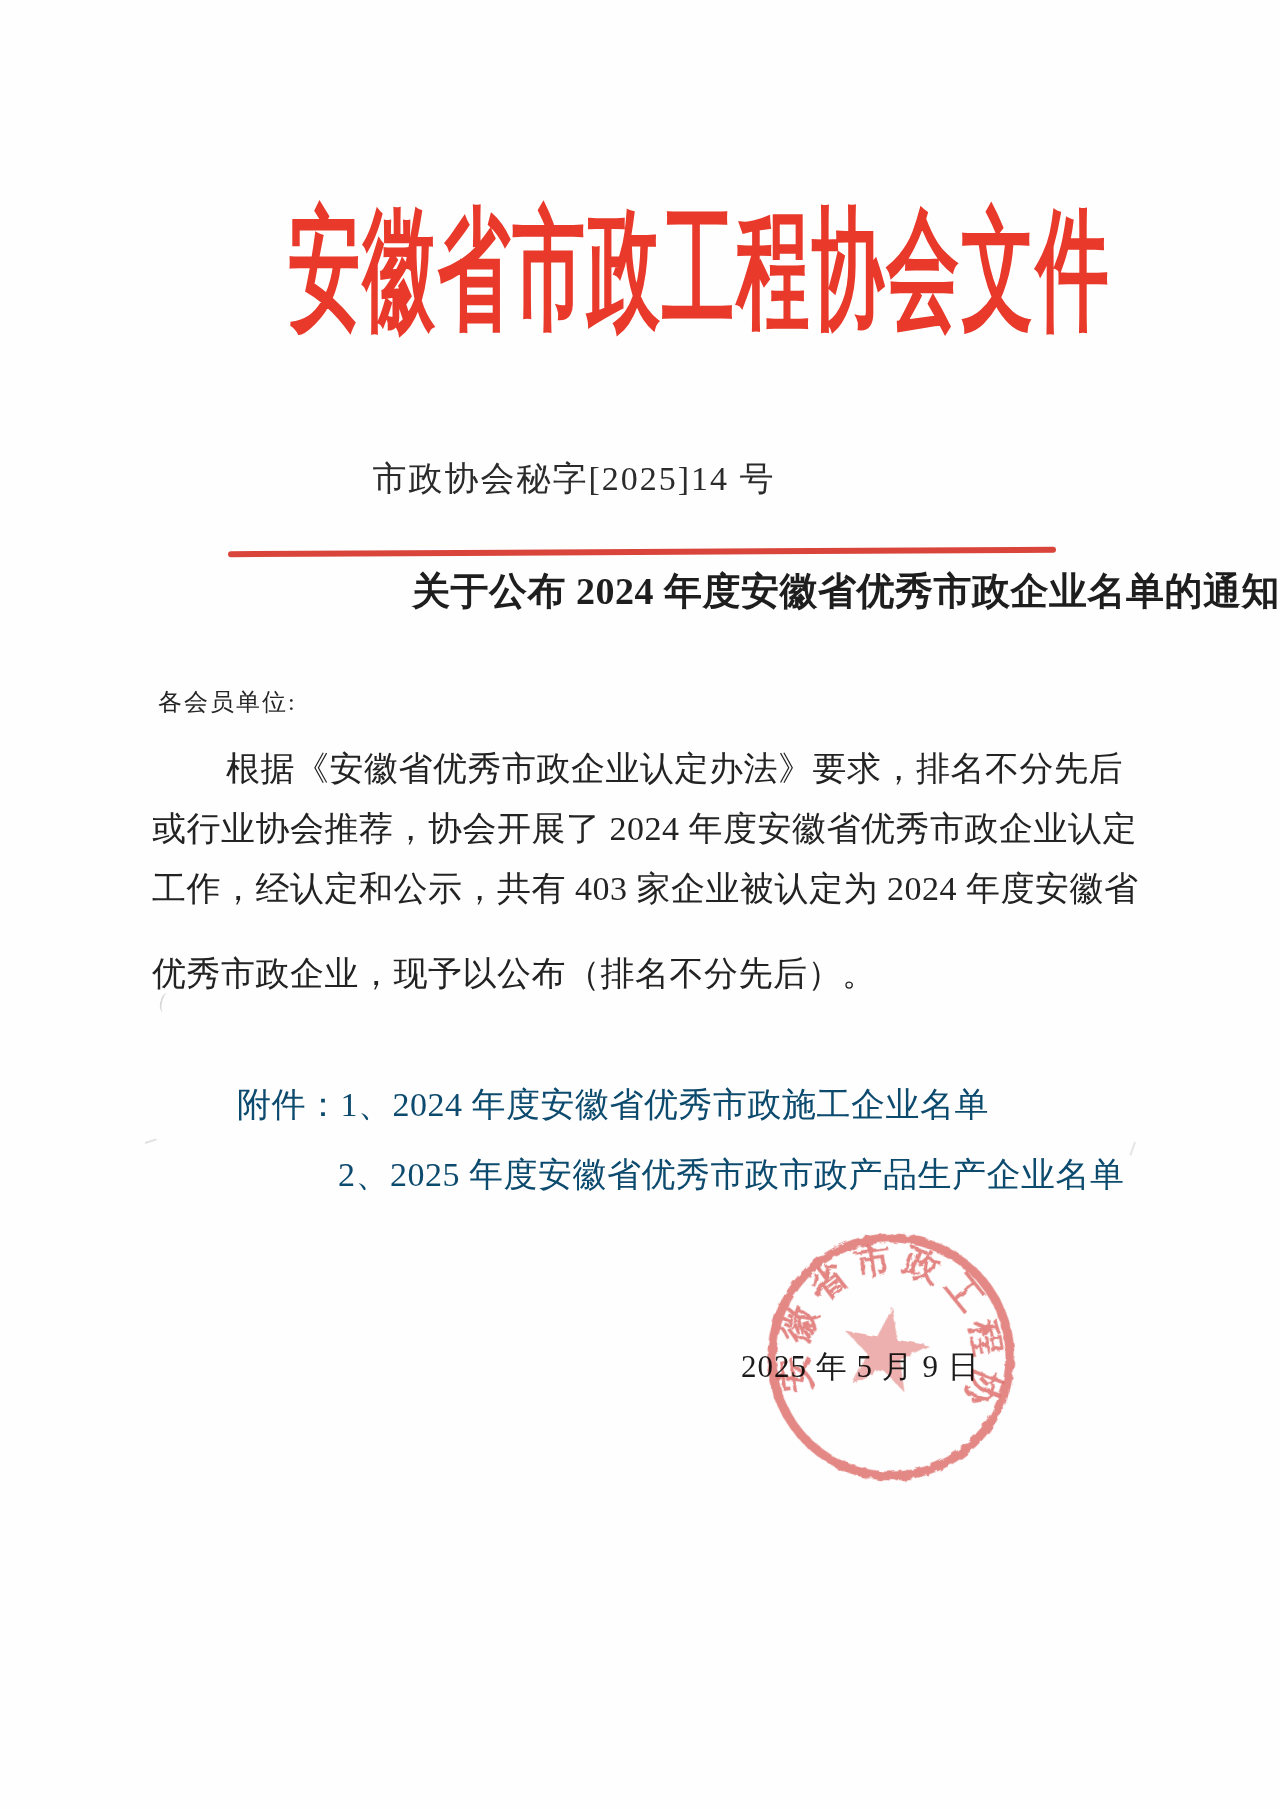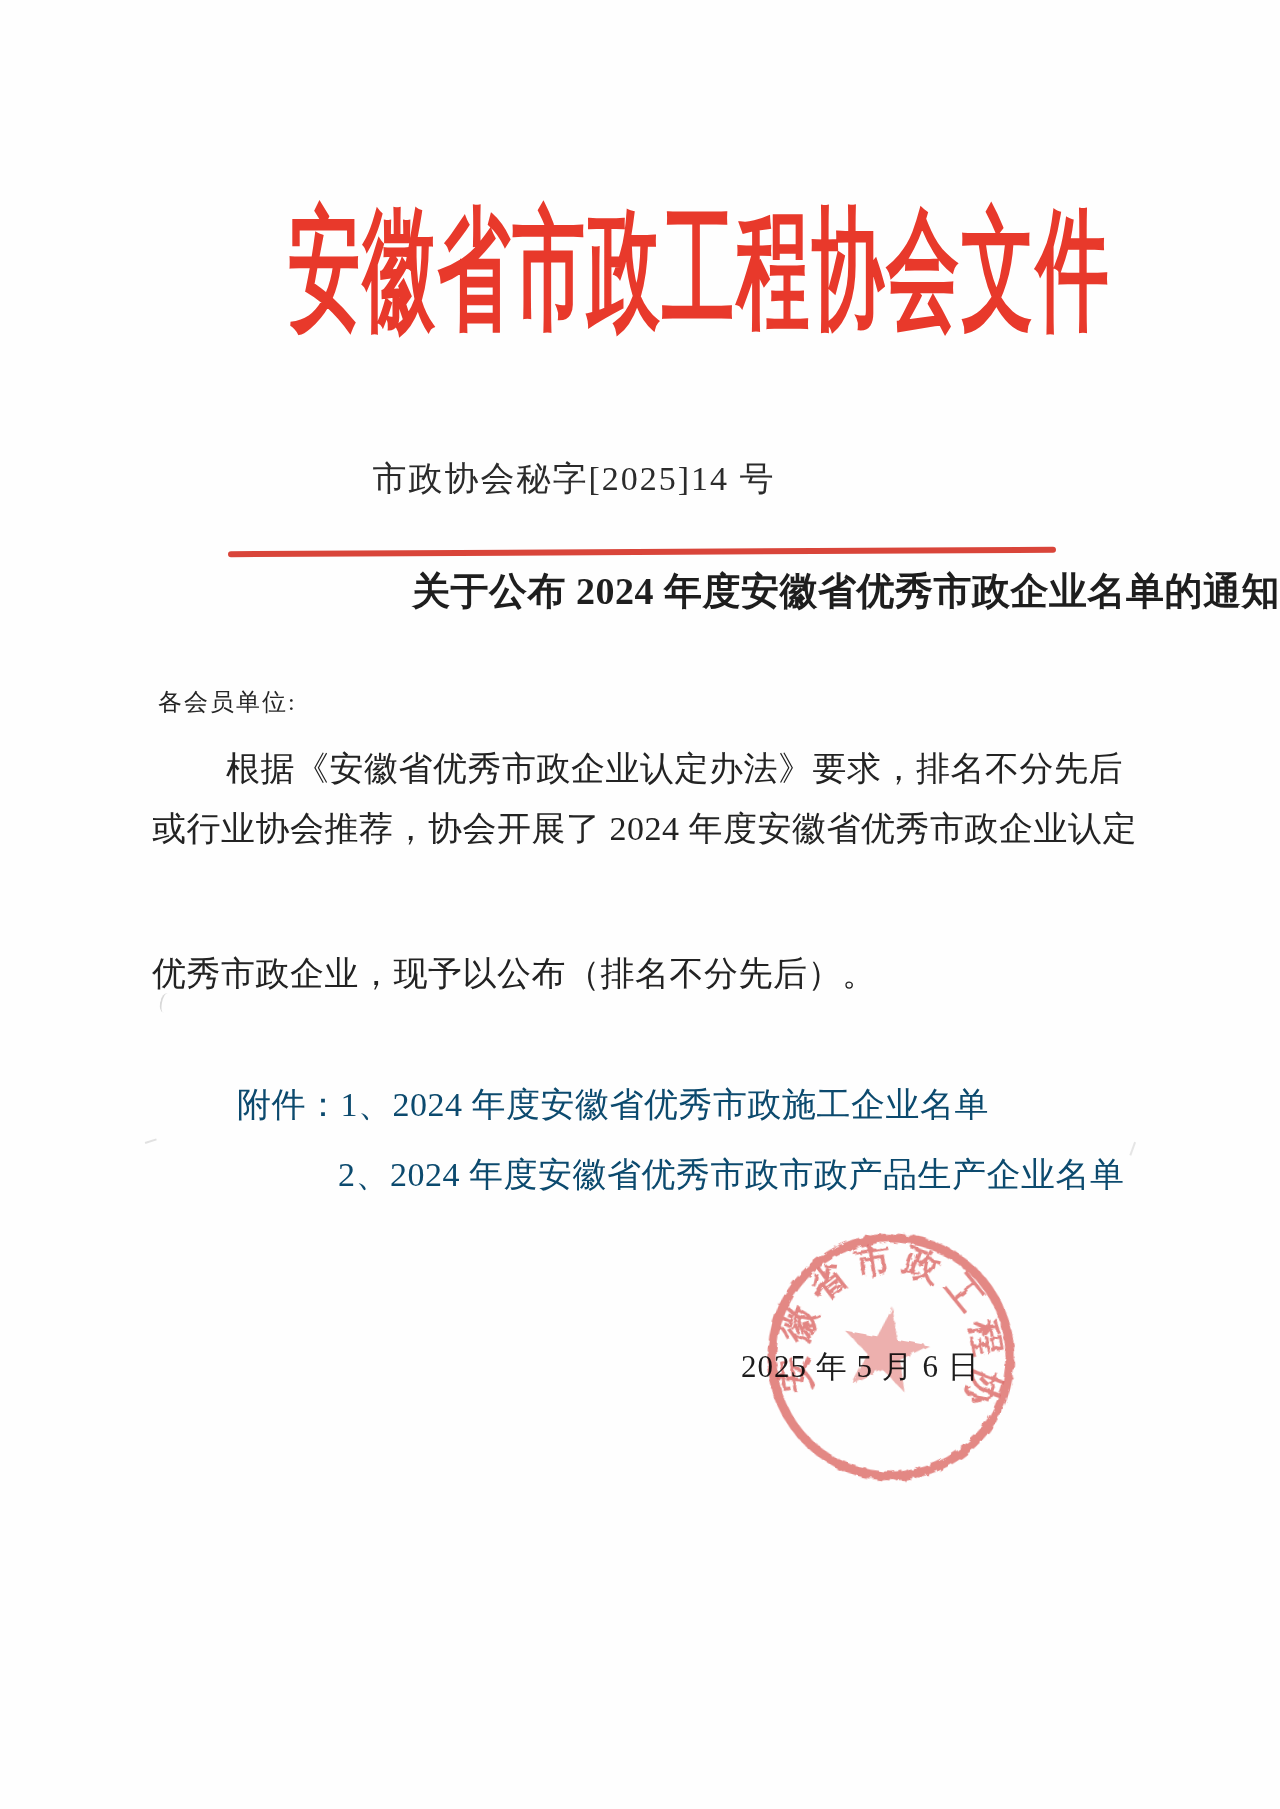"工作，经认定和公示，共有 403 家企业被认定为 2024 年度安徽省" div.body-line { html: none -> <div>工作，经认定和公示，共有 403 家企业被认定为 2024 年度安徽省</div> }
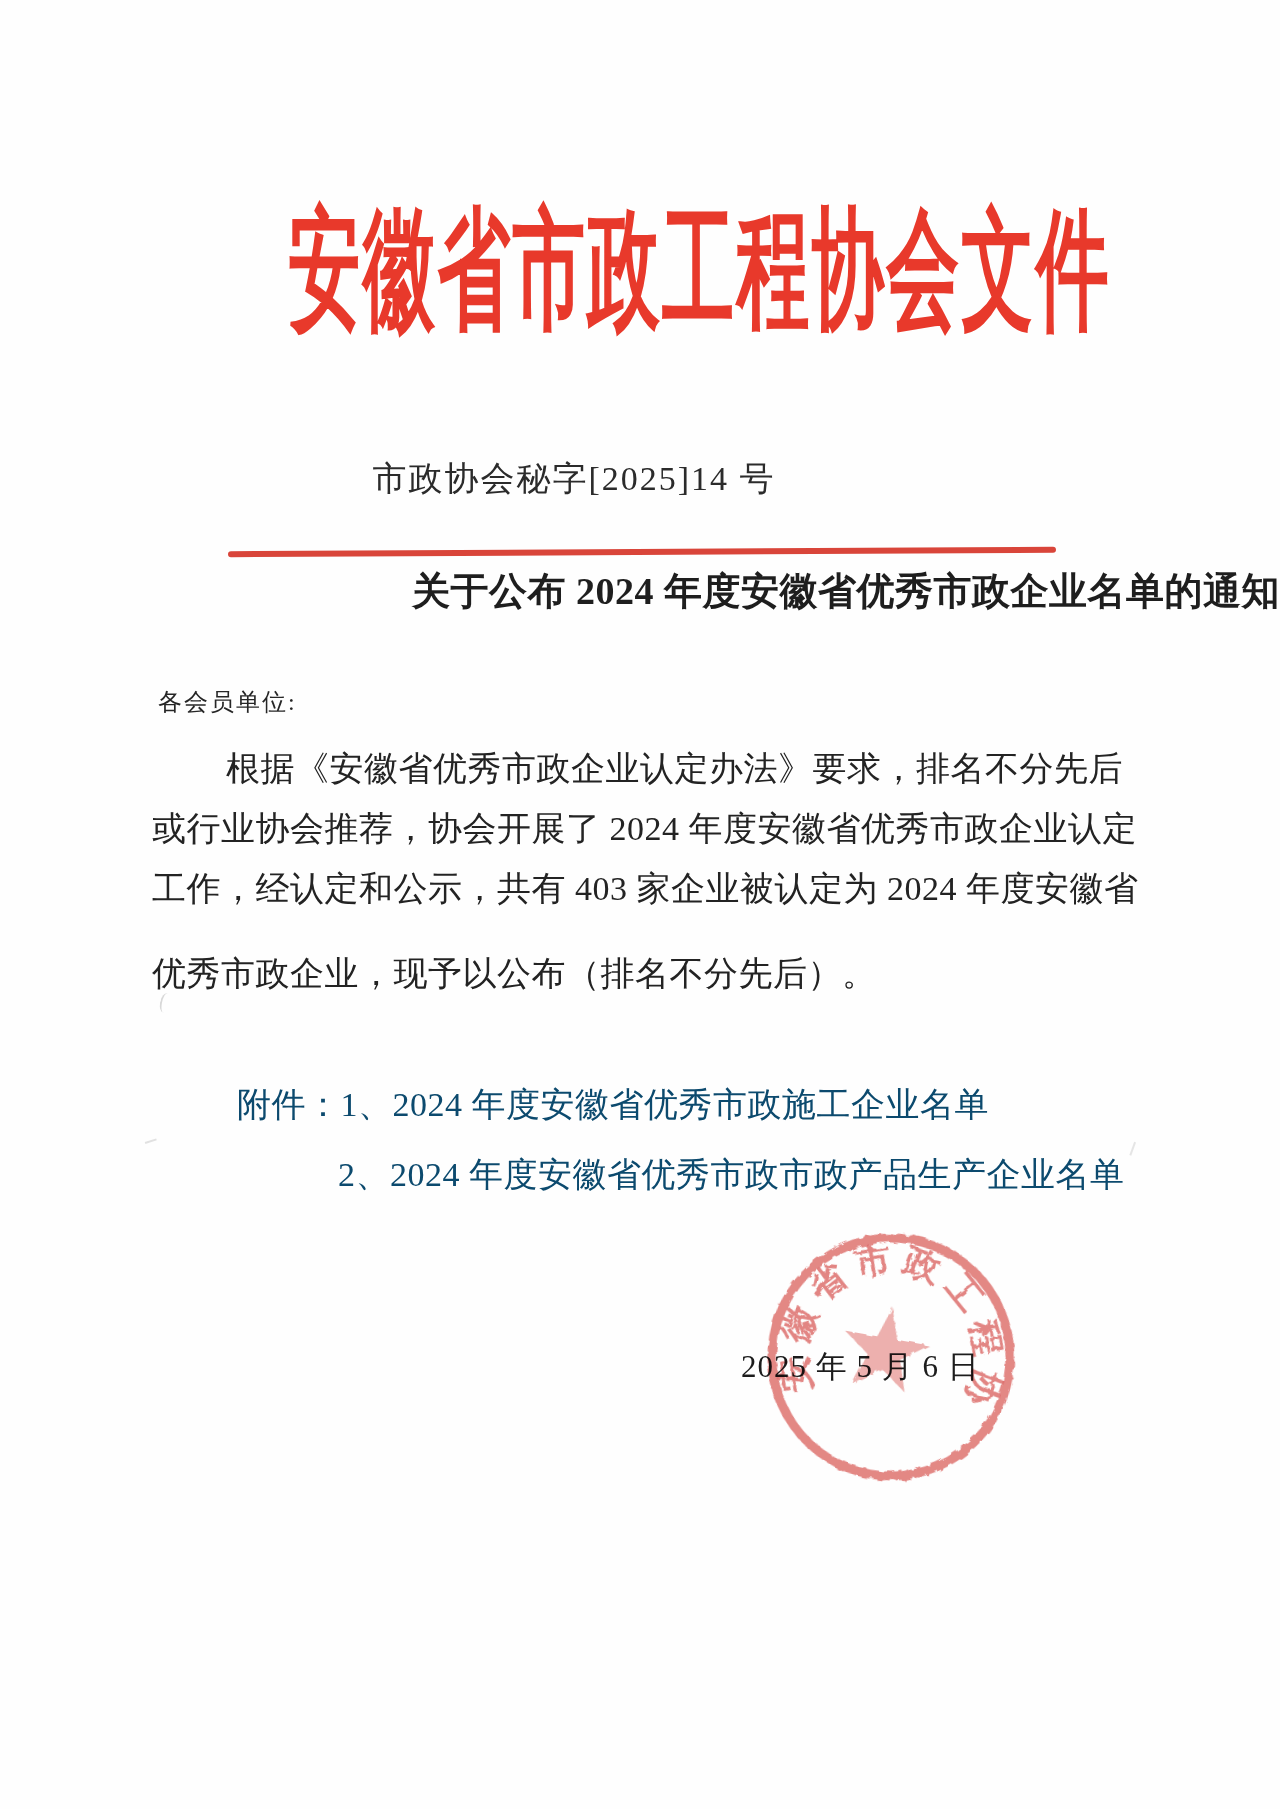"2、2024 年度安徽省优秀市政市政产品生产企业名单" div.attach-line { text: 2024 -> 2025 }
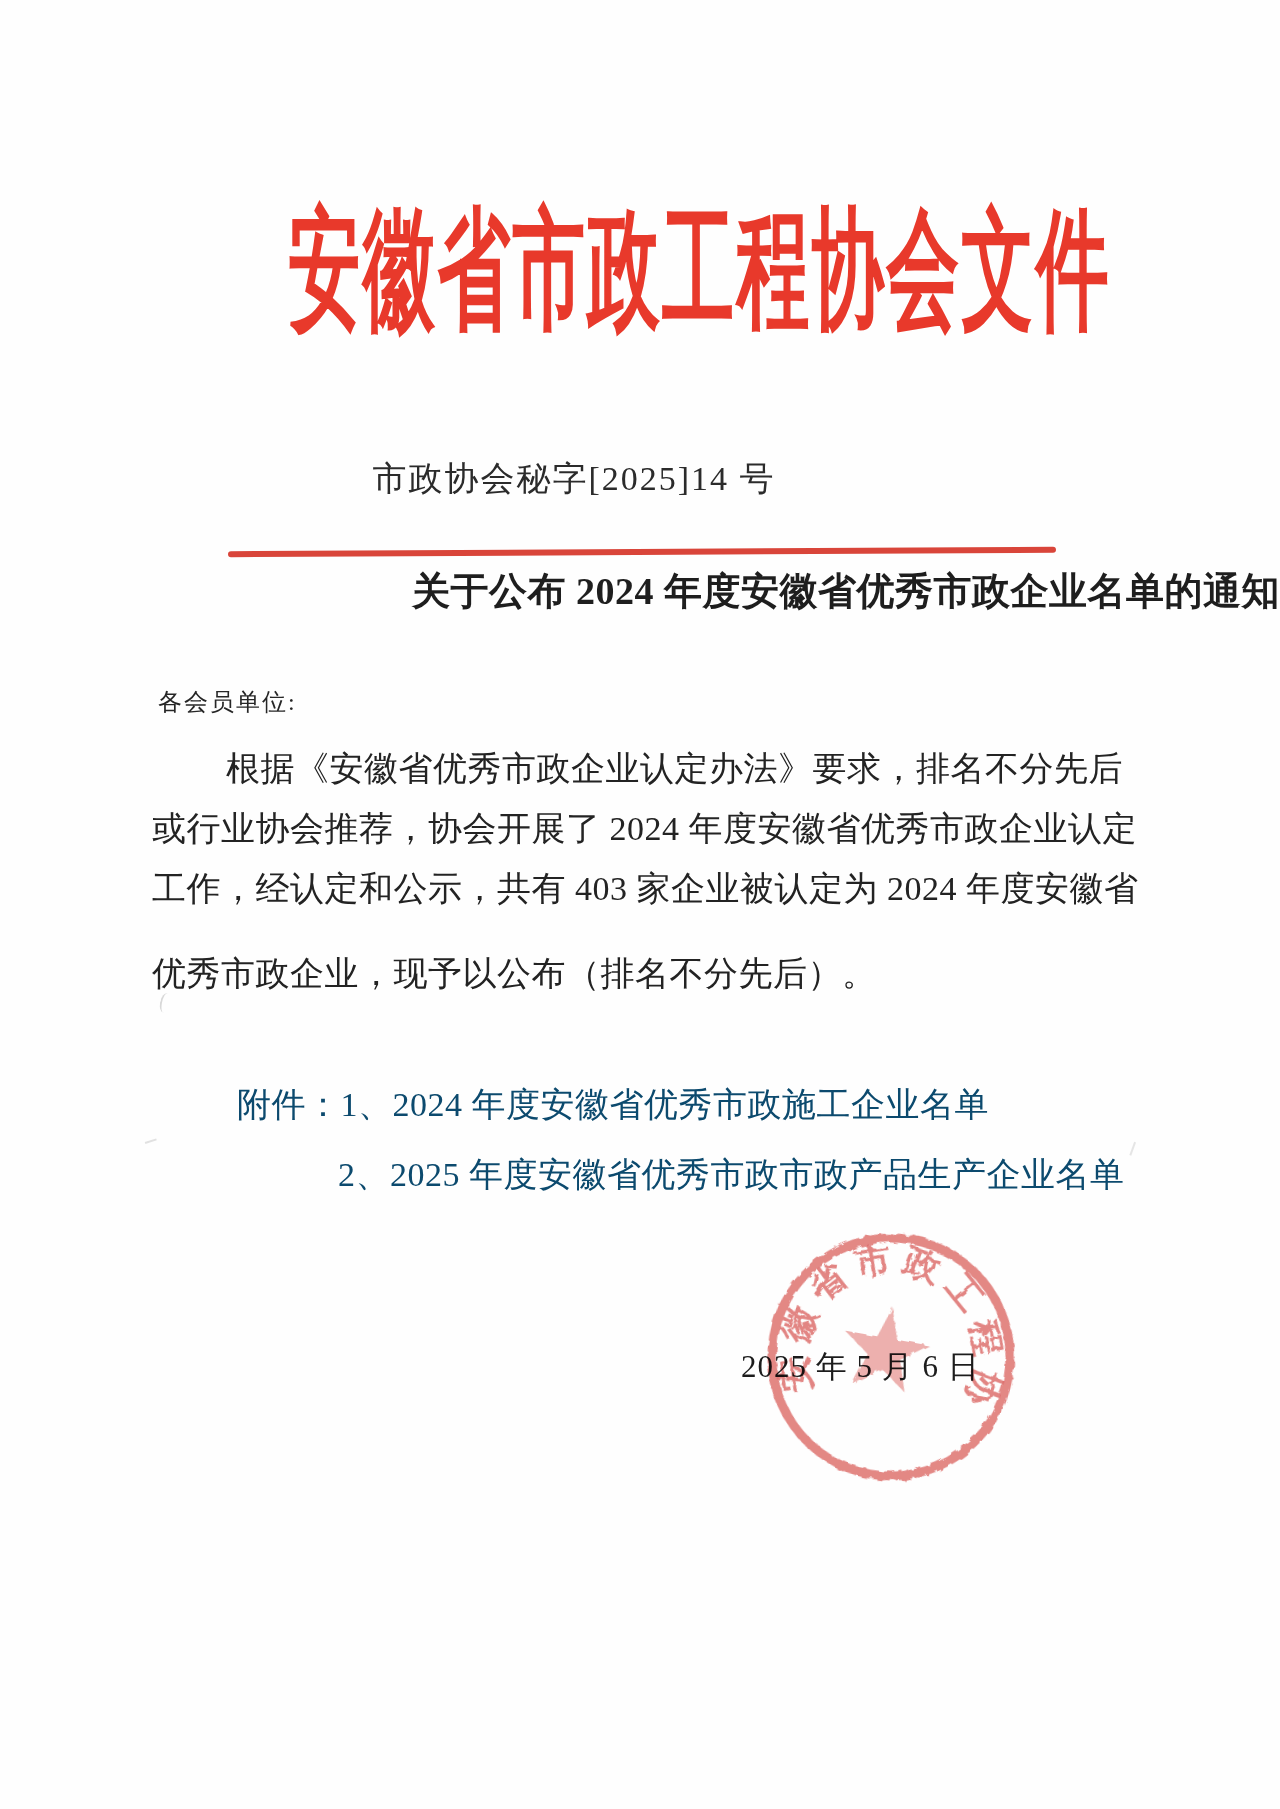"2025 年 5 月 6" div.issue-date { text: 6 -> 9 }
